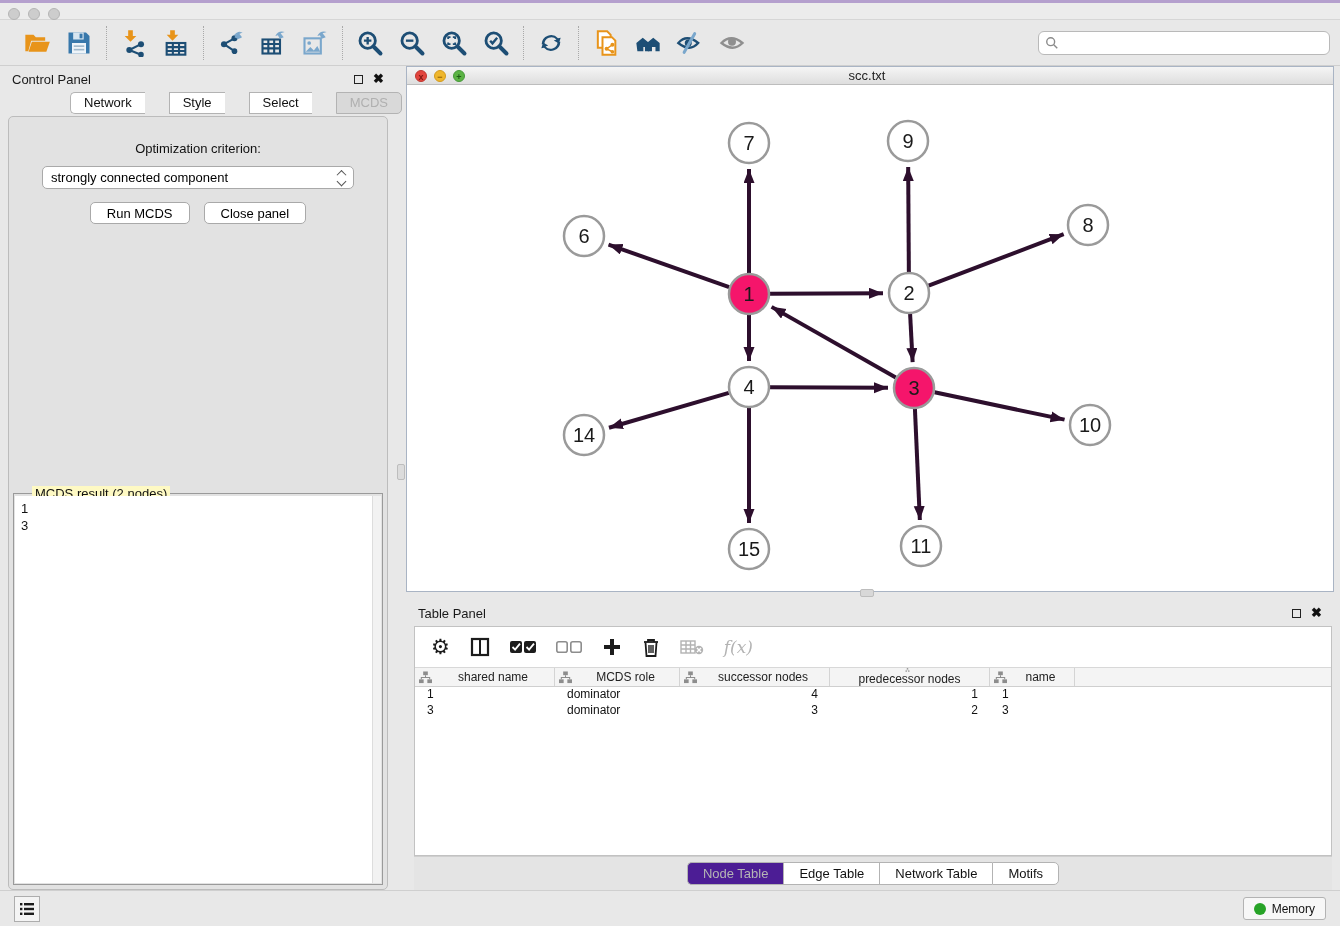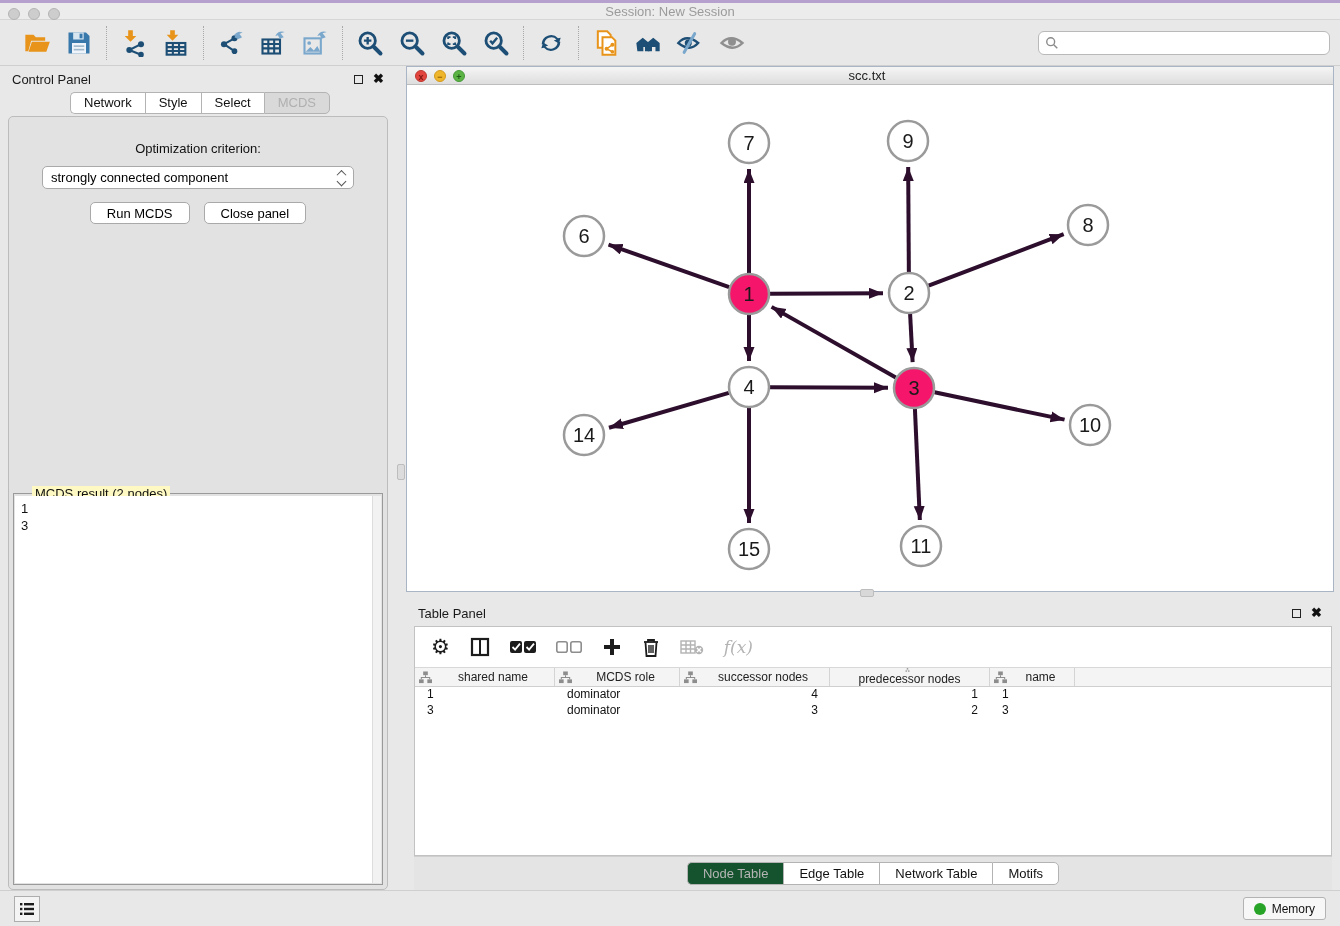"Session: New Session" div.title-text { html: <div>Session: New Session</div> -> none }
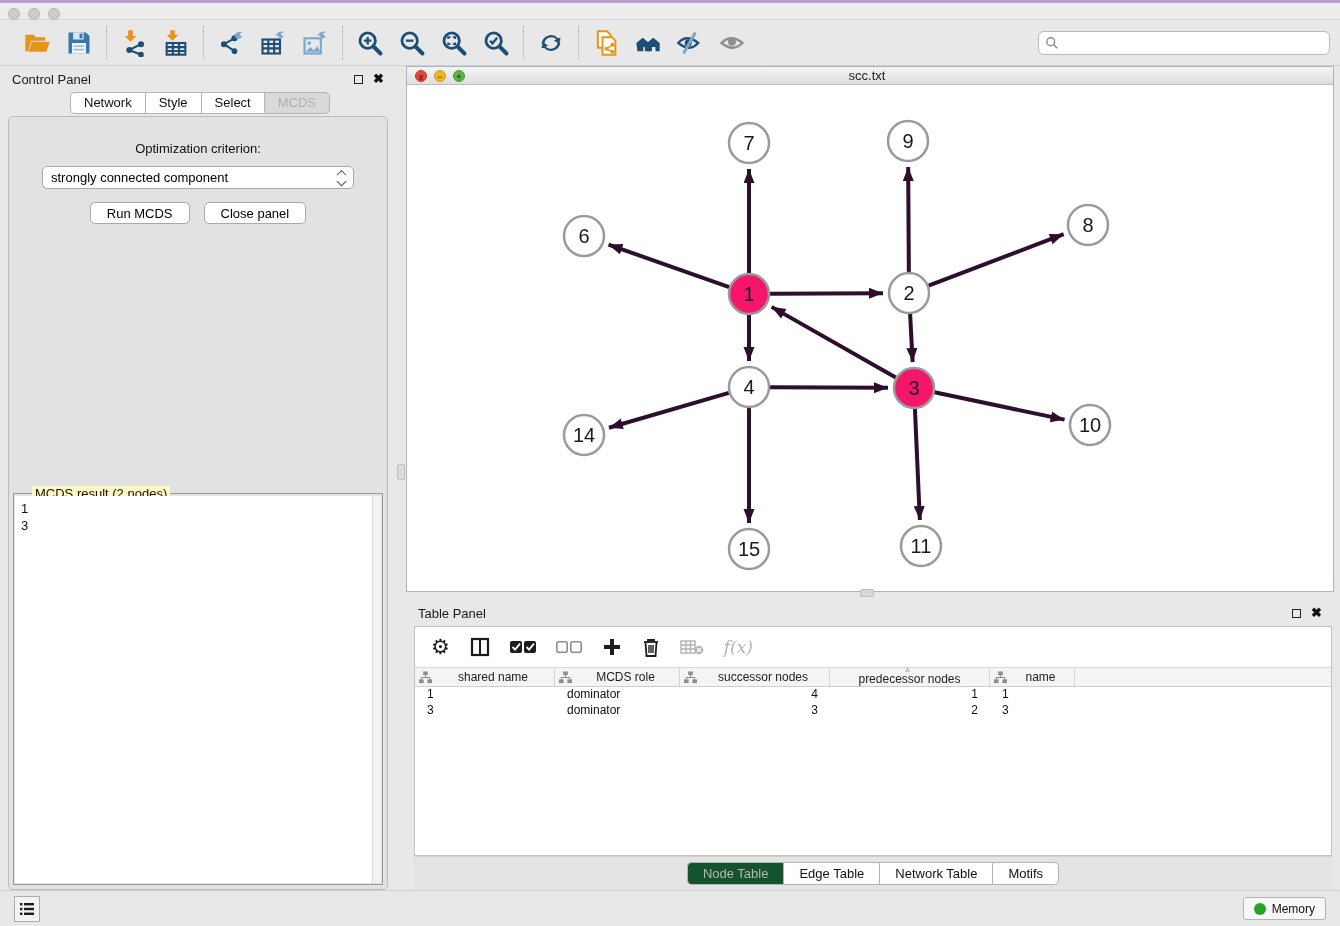"Network" .cp-tabs { gap: none -> 24px }
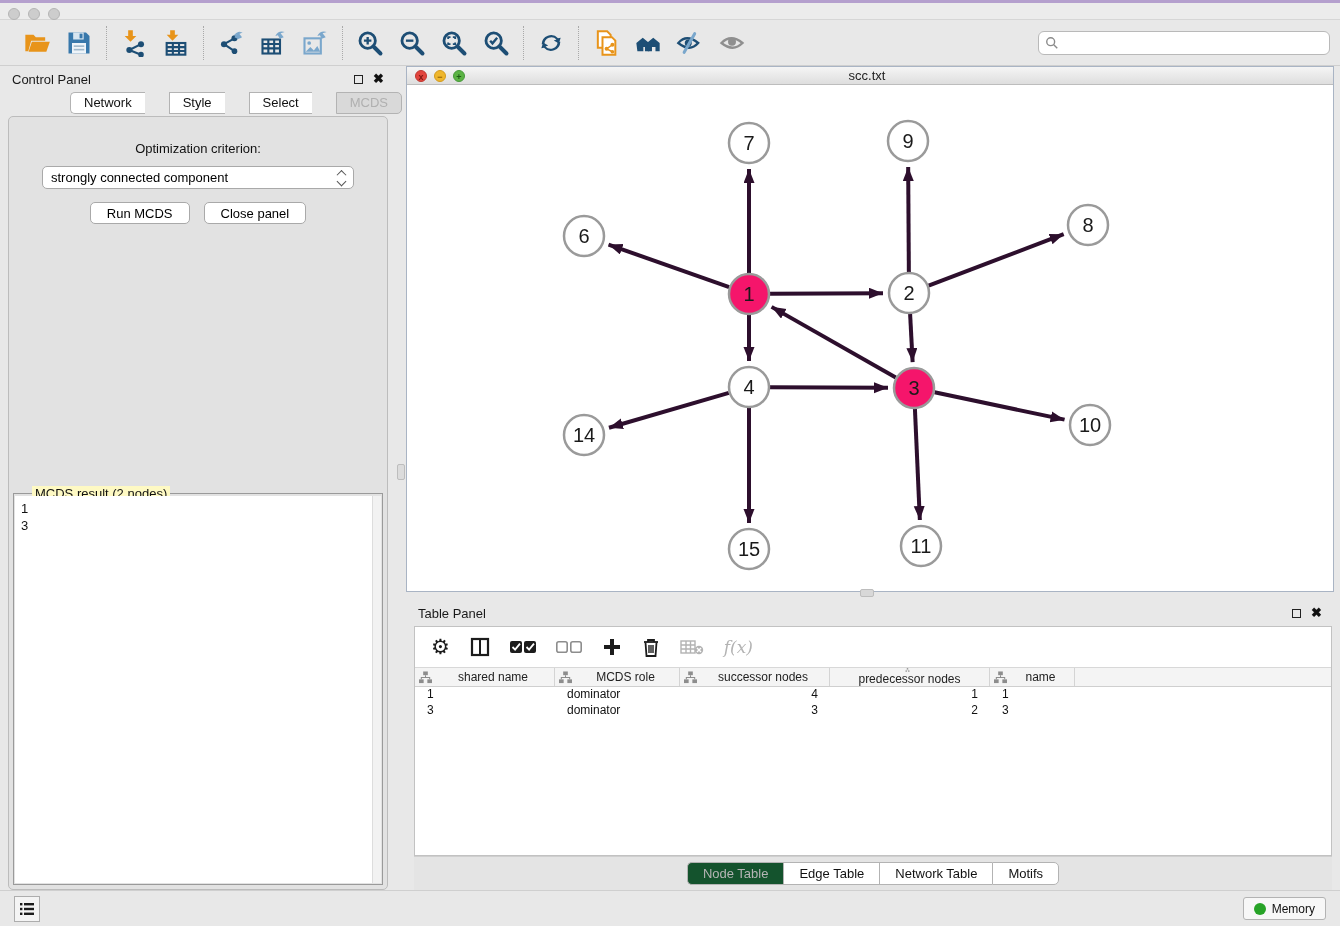"Node Table" .tp-tab.active { background: #14532d -> #4c1d95 }
